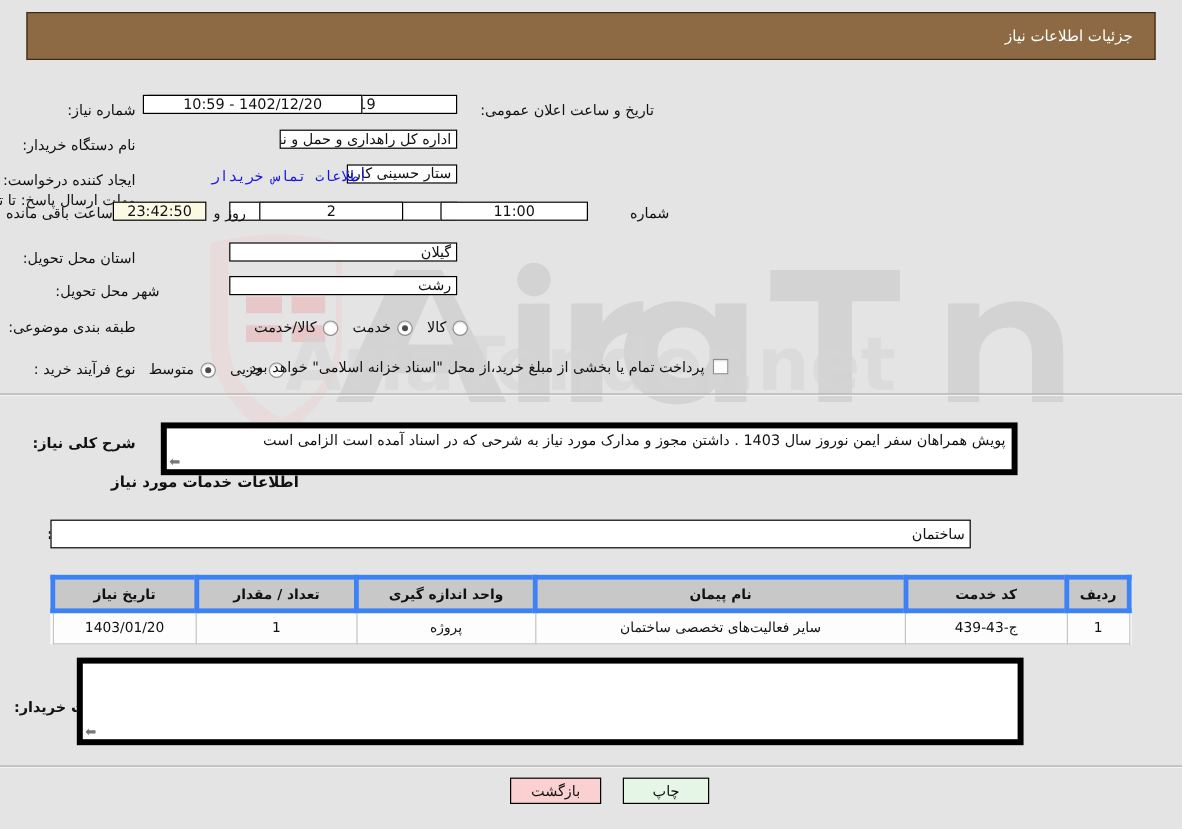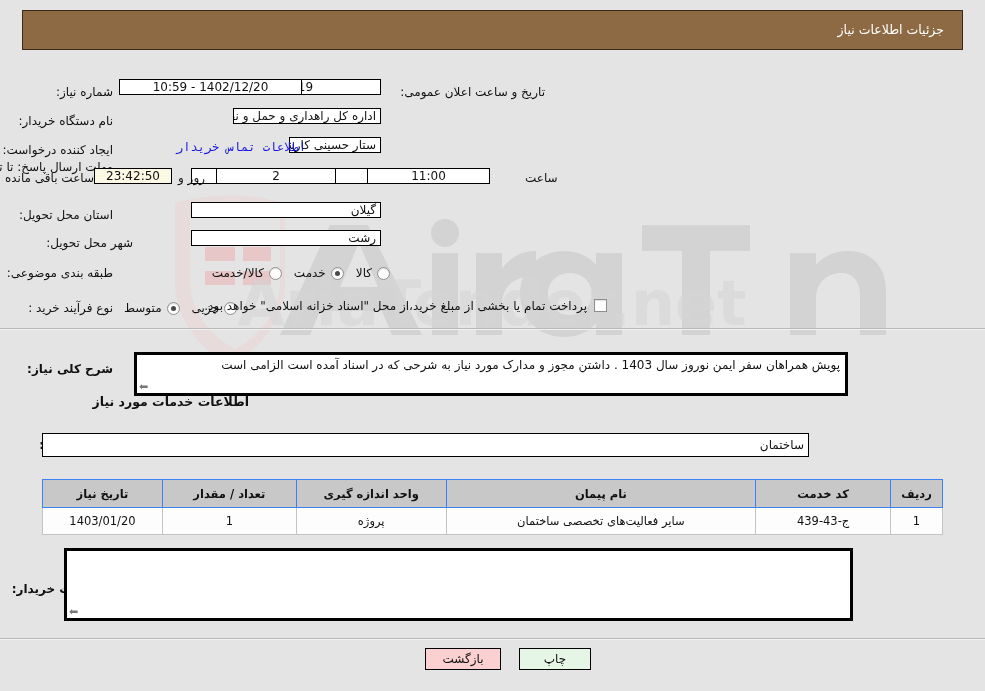"ساعت" span.lbl { text: ساعت -> شماره }
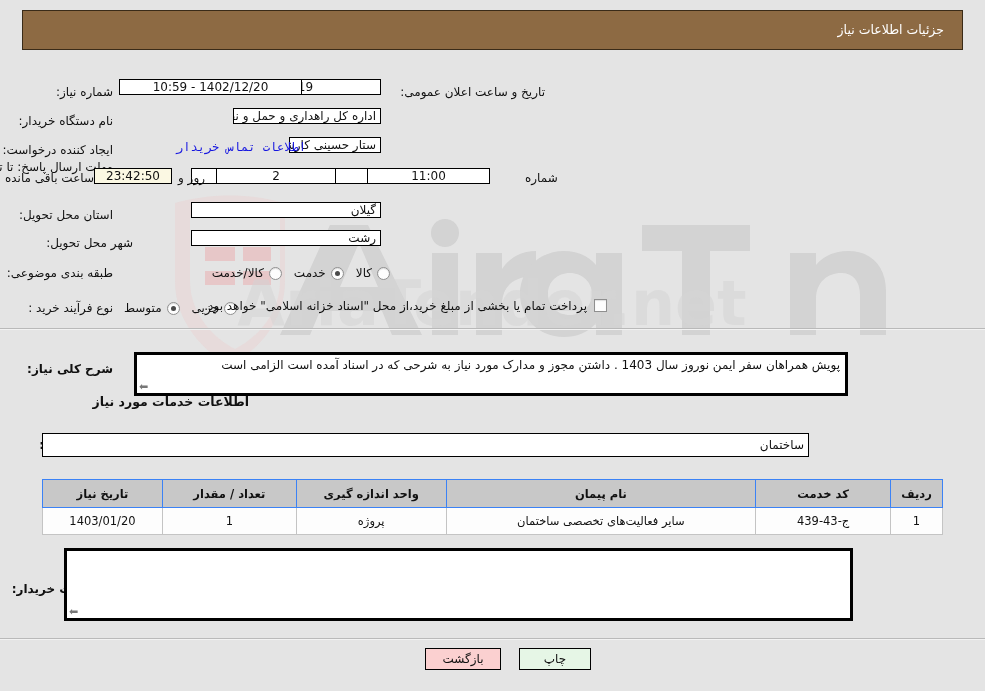"پویش همراهان سفر ایمن نوروز" .ta { border: 3px solid #000000 -> 5px solid #000000 }
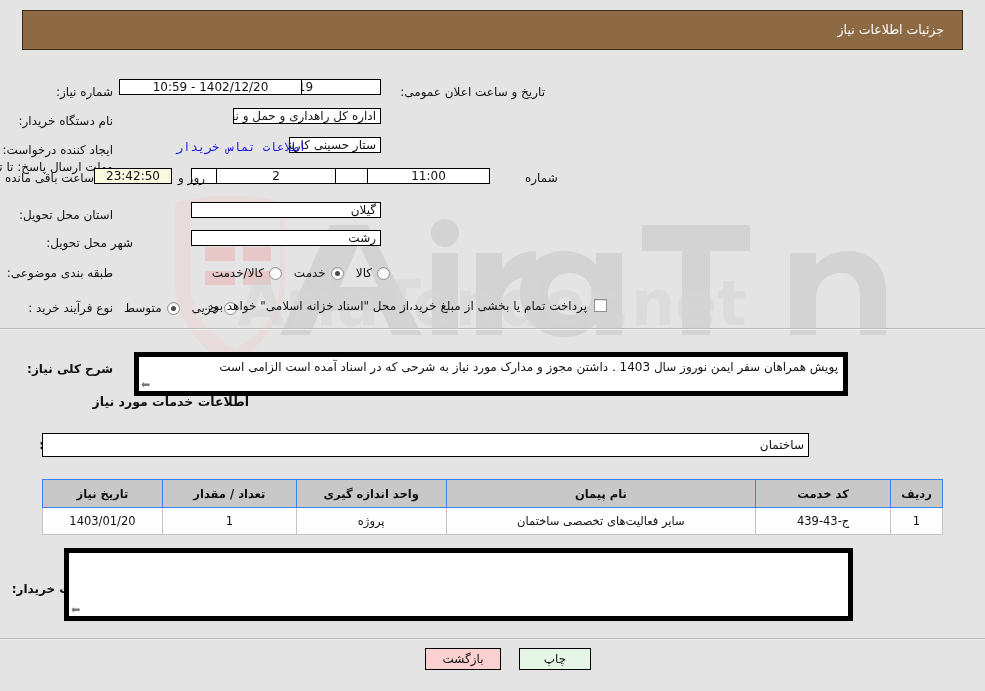"تاریخ نیاز" table.needs th { border: 1px solid #3b82f6 -> 4px solid #3b82f6 }
